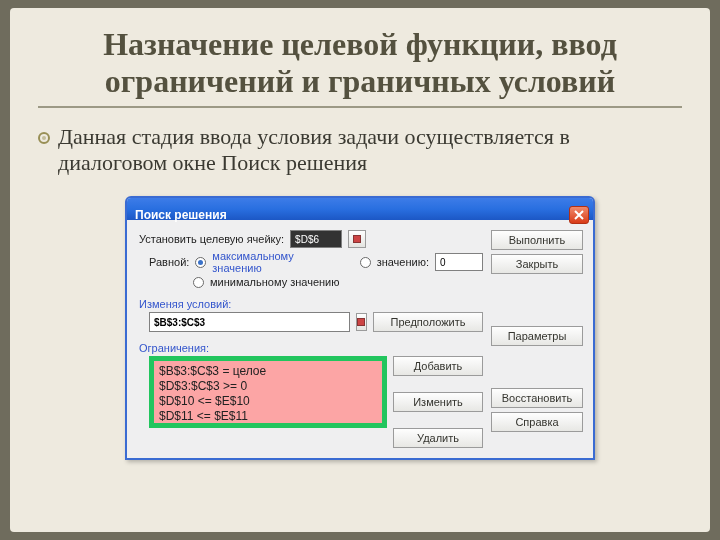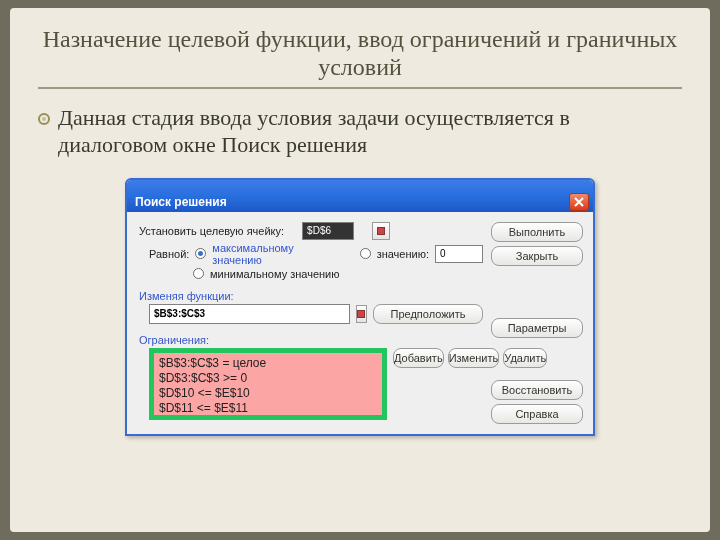"Назначение целевой функции, ввод" .slide-title { font-size: 24px -> 32px; font-weight: normal -> bold }
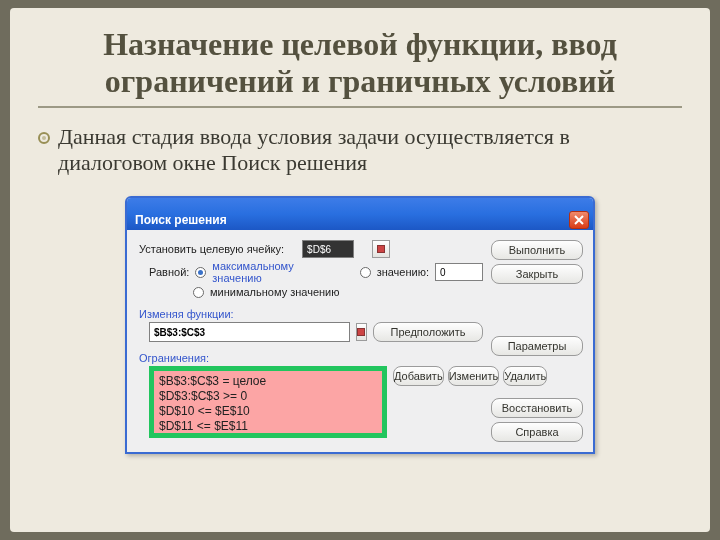"Поиск решения" .titlebar { height: 32px -> 22px }
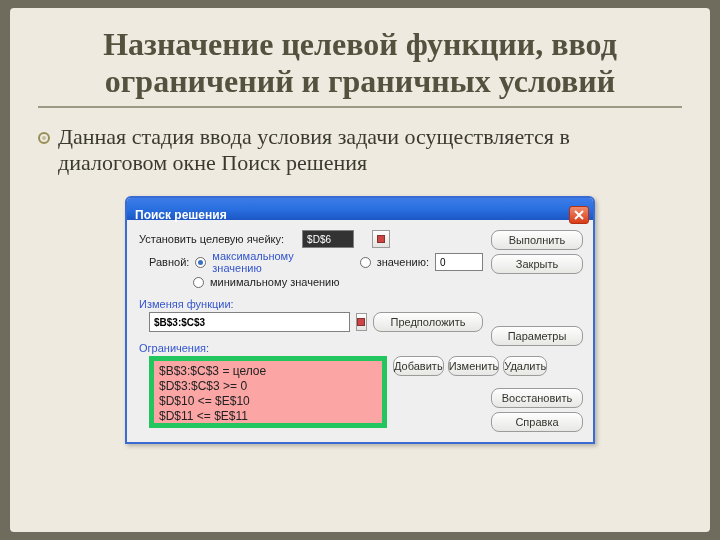"Установить целевую ячейку:" .rowA { gap: 18px -> 6px }
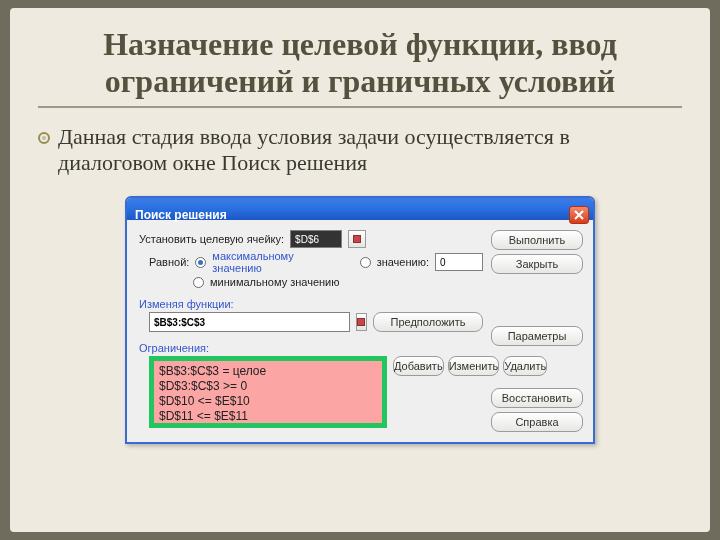"Выполнить" .wbtn { border-radius: 8px -> 0 }
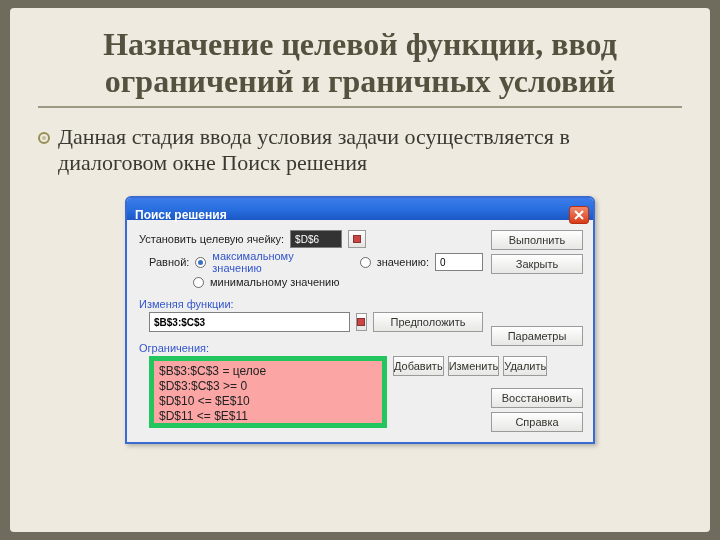"Изменяя функции:" div.linklabel { text: функции -> условий }
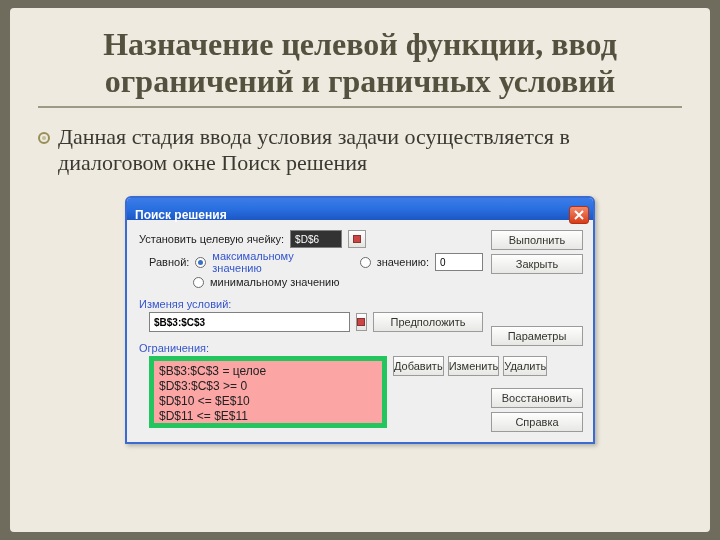"Добавить" div { flex-direction: row -> column; gap: 4px -> 16px }
